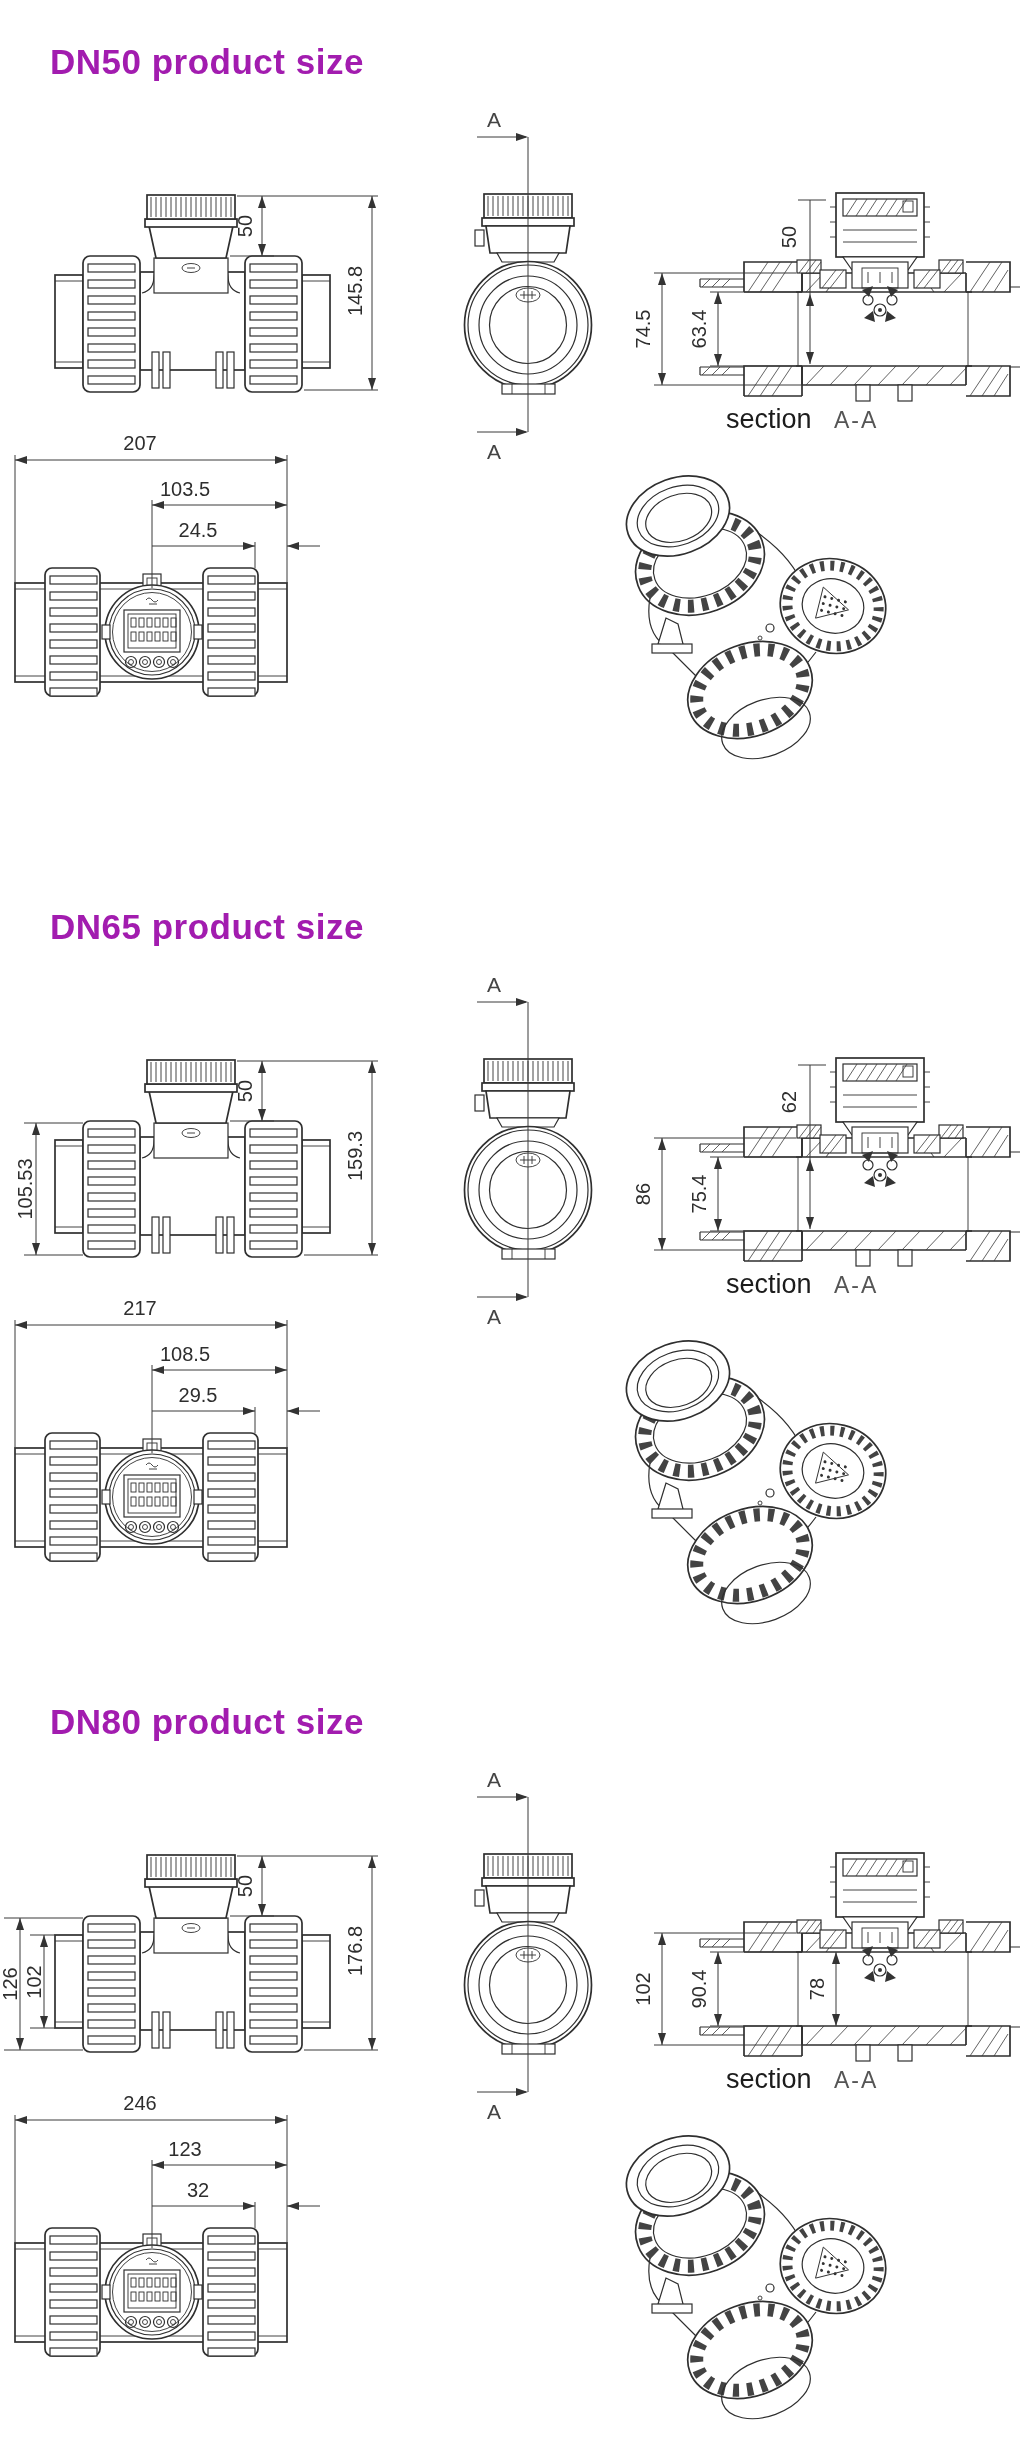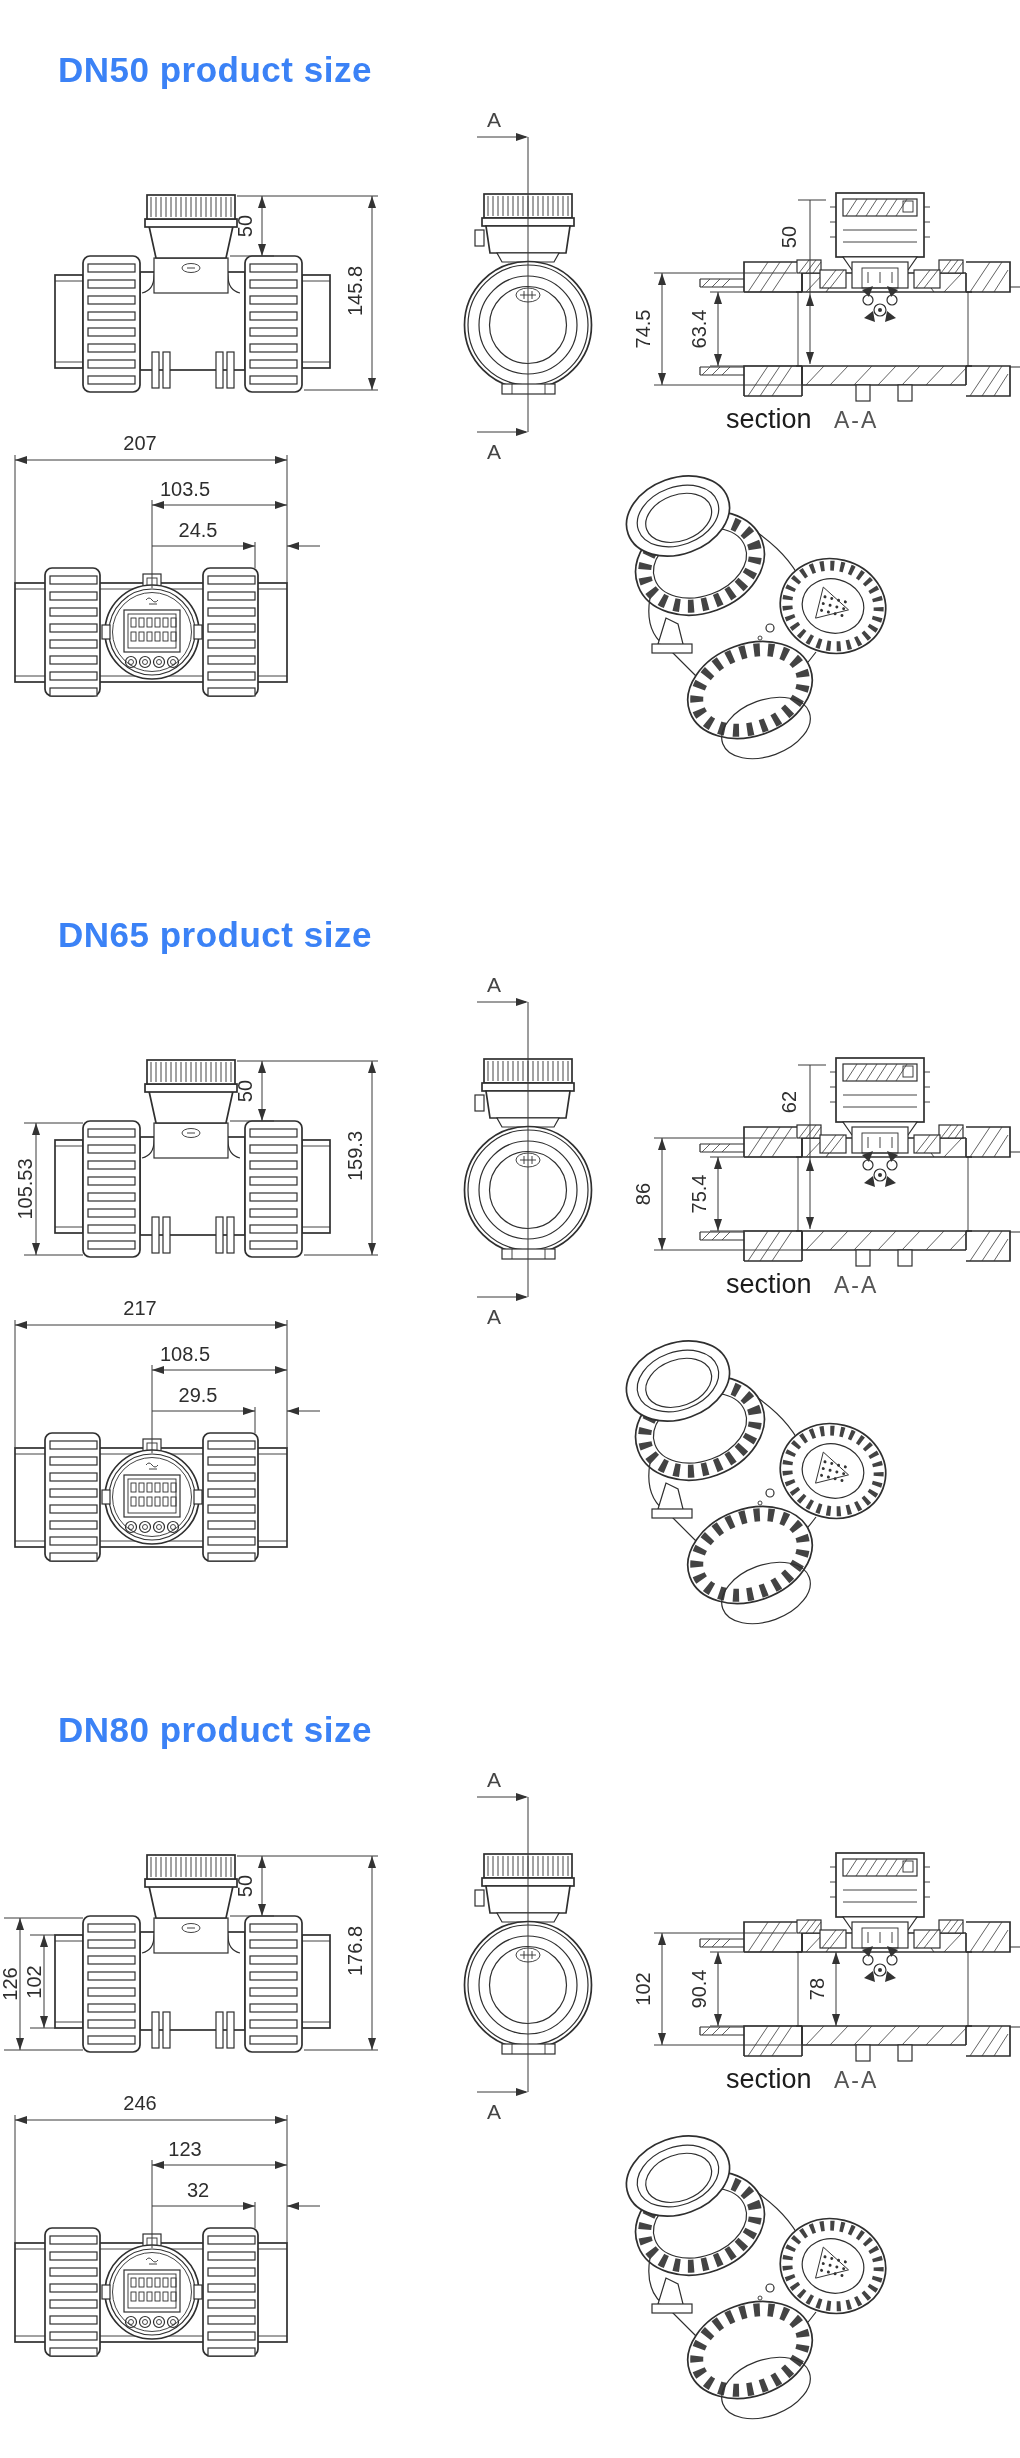"DN50 product size" .block-title { color: #3b82f6 -> #a21caf; margin: 12px -> 4px }
